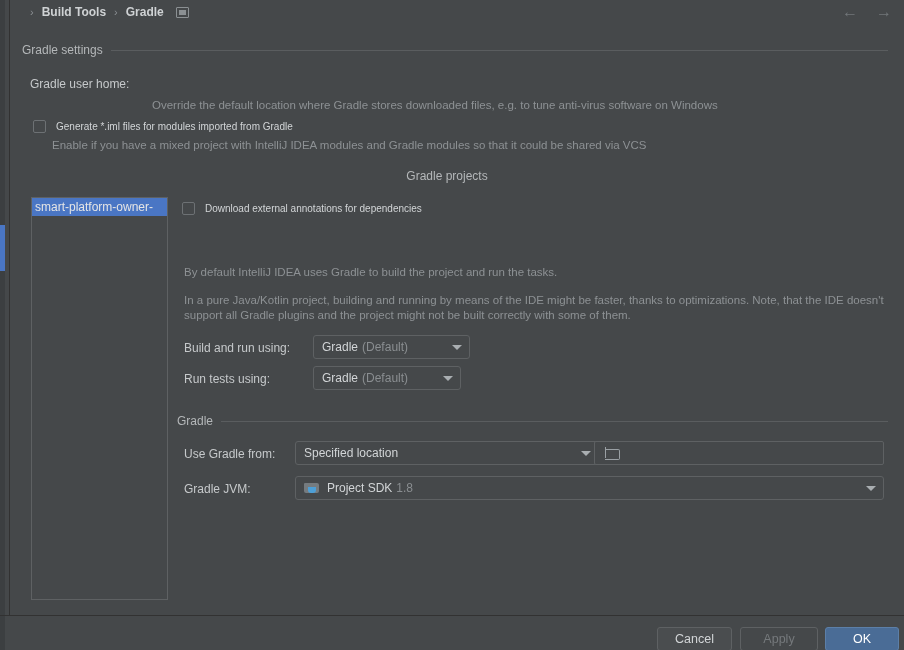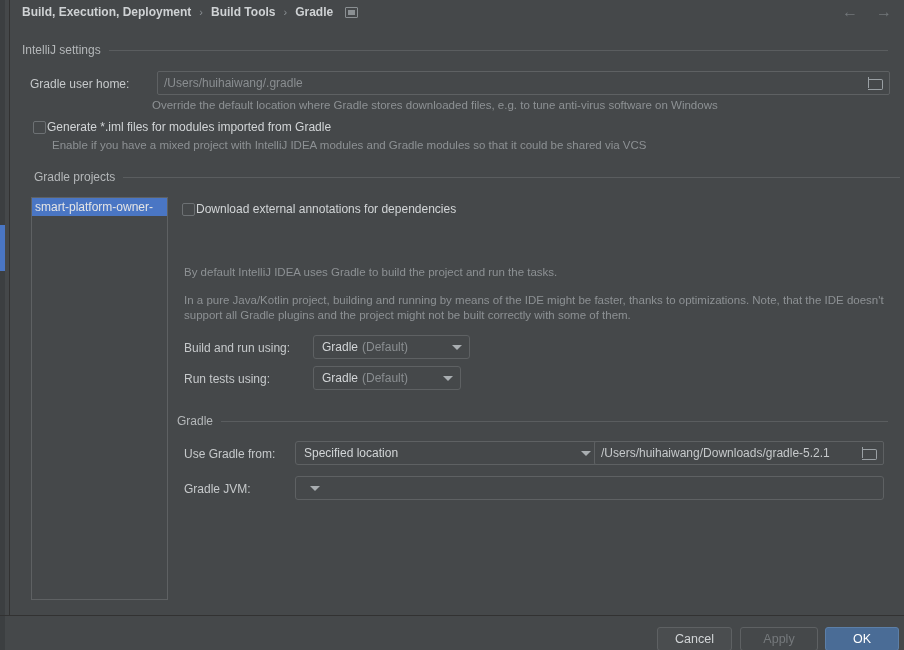"Build, Execution, Deployment" span.crumb { html: <span>Build, Execution, Deployment</span> -> none }
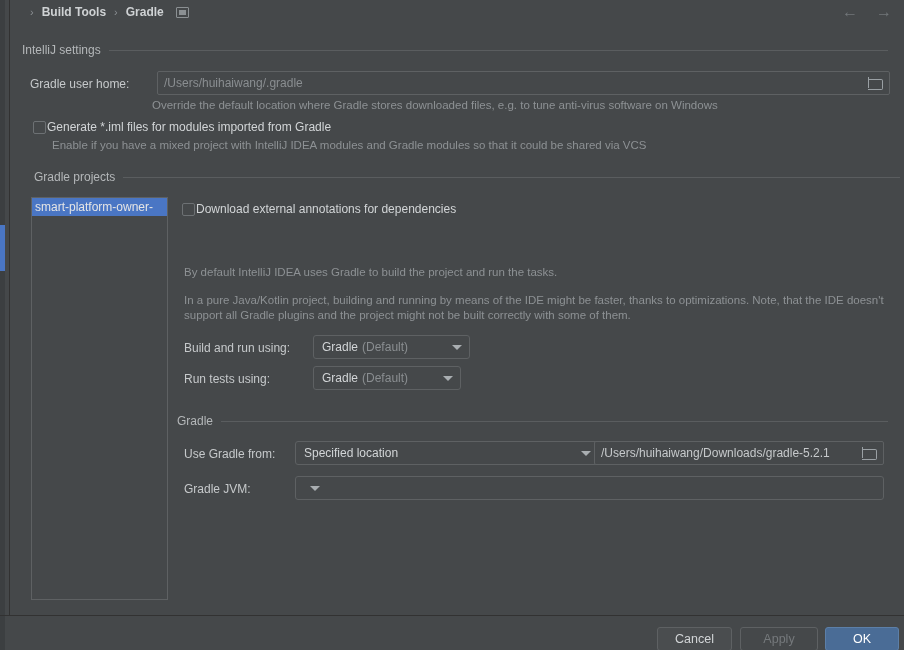"IntelliJ settings" span.group-title { text: IntelliJ -> Gradle }
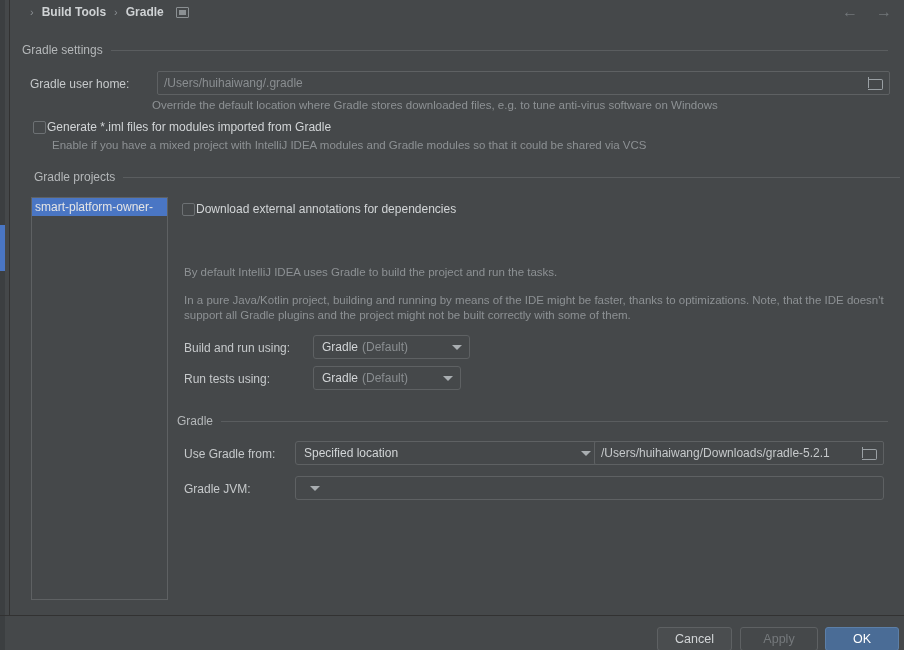"/Users/huihaiwang/.gradle" div.field { html: <div> <span>/Users/huihaiwang/.gradle</span> <span></span> </div> -> none }
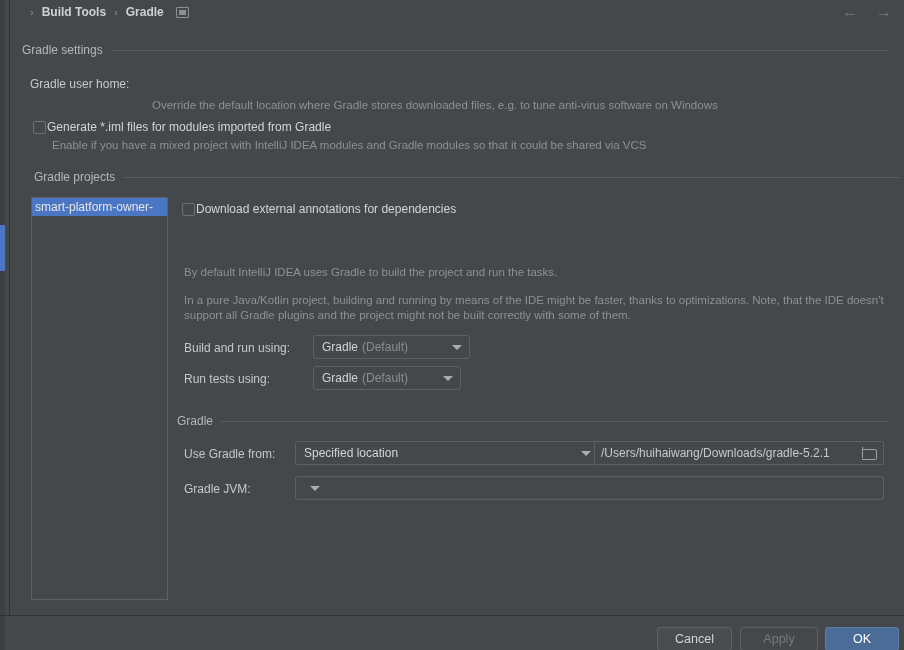"Generate *.iml files for modules" .cb-label { font-size: 12px -> 10px; margin-left: 1px -> 10px }
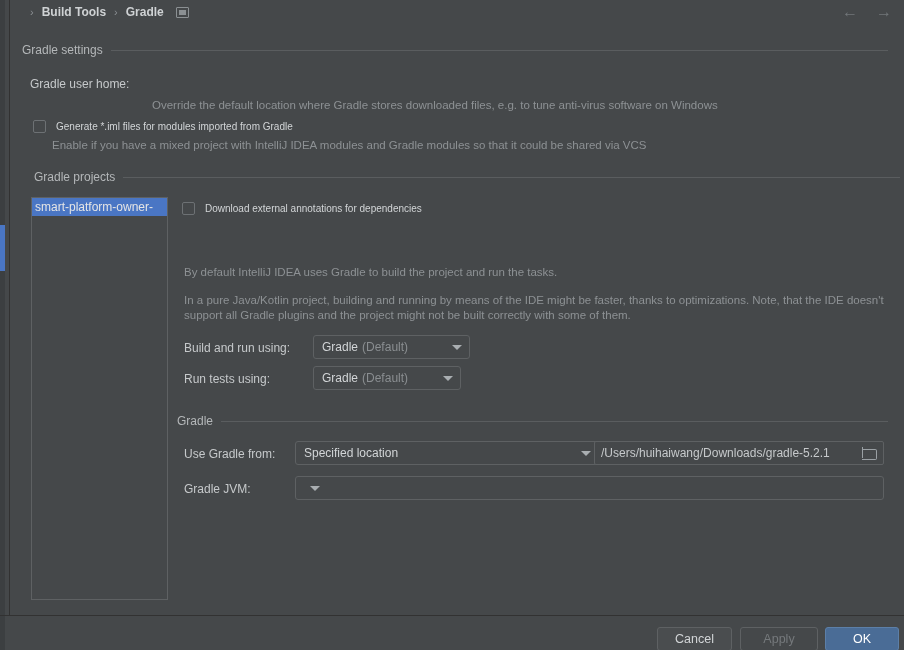"Gradle projects" div.group { flex-direction: none -> column; left: 34px -> 18px }
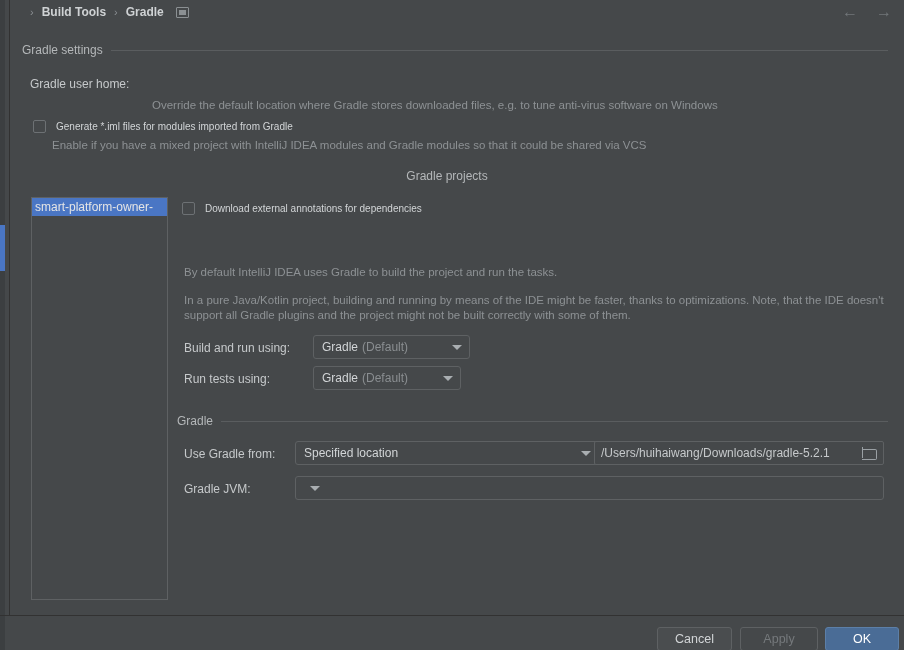"/Users/huihaiwang/Downloads/gradle-5.2.1" span.val { html: <span>/Users/huihaiwang/Downloads/gradle-5.2.1</span> -> none }
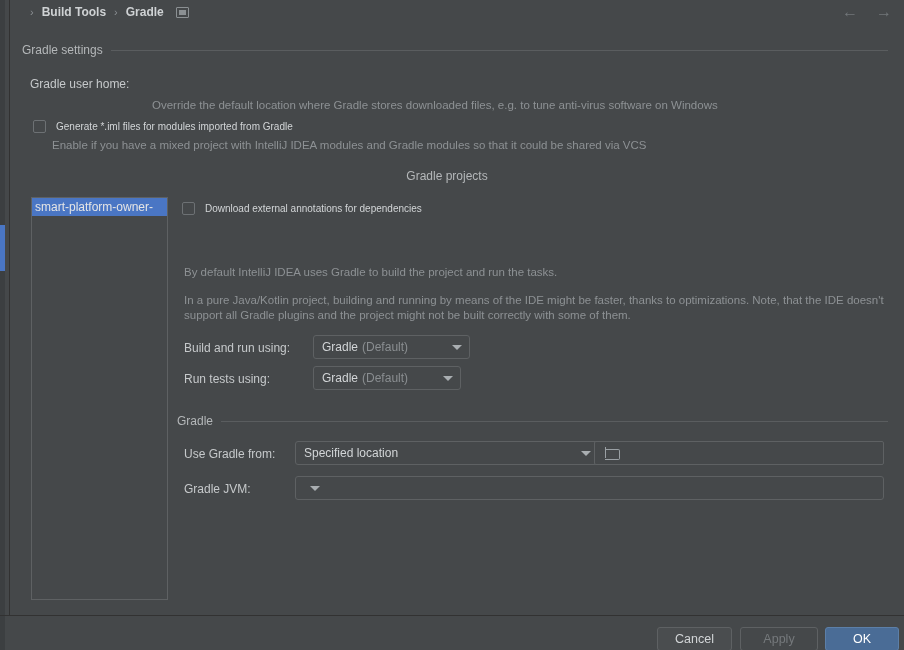"Project SDK" span.ctext { html: none -> <span> <span></span> <span>Project SDK</span> <span>1.8</span> </span> }
